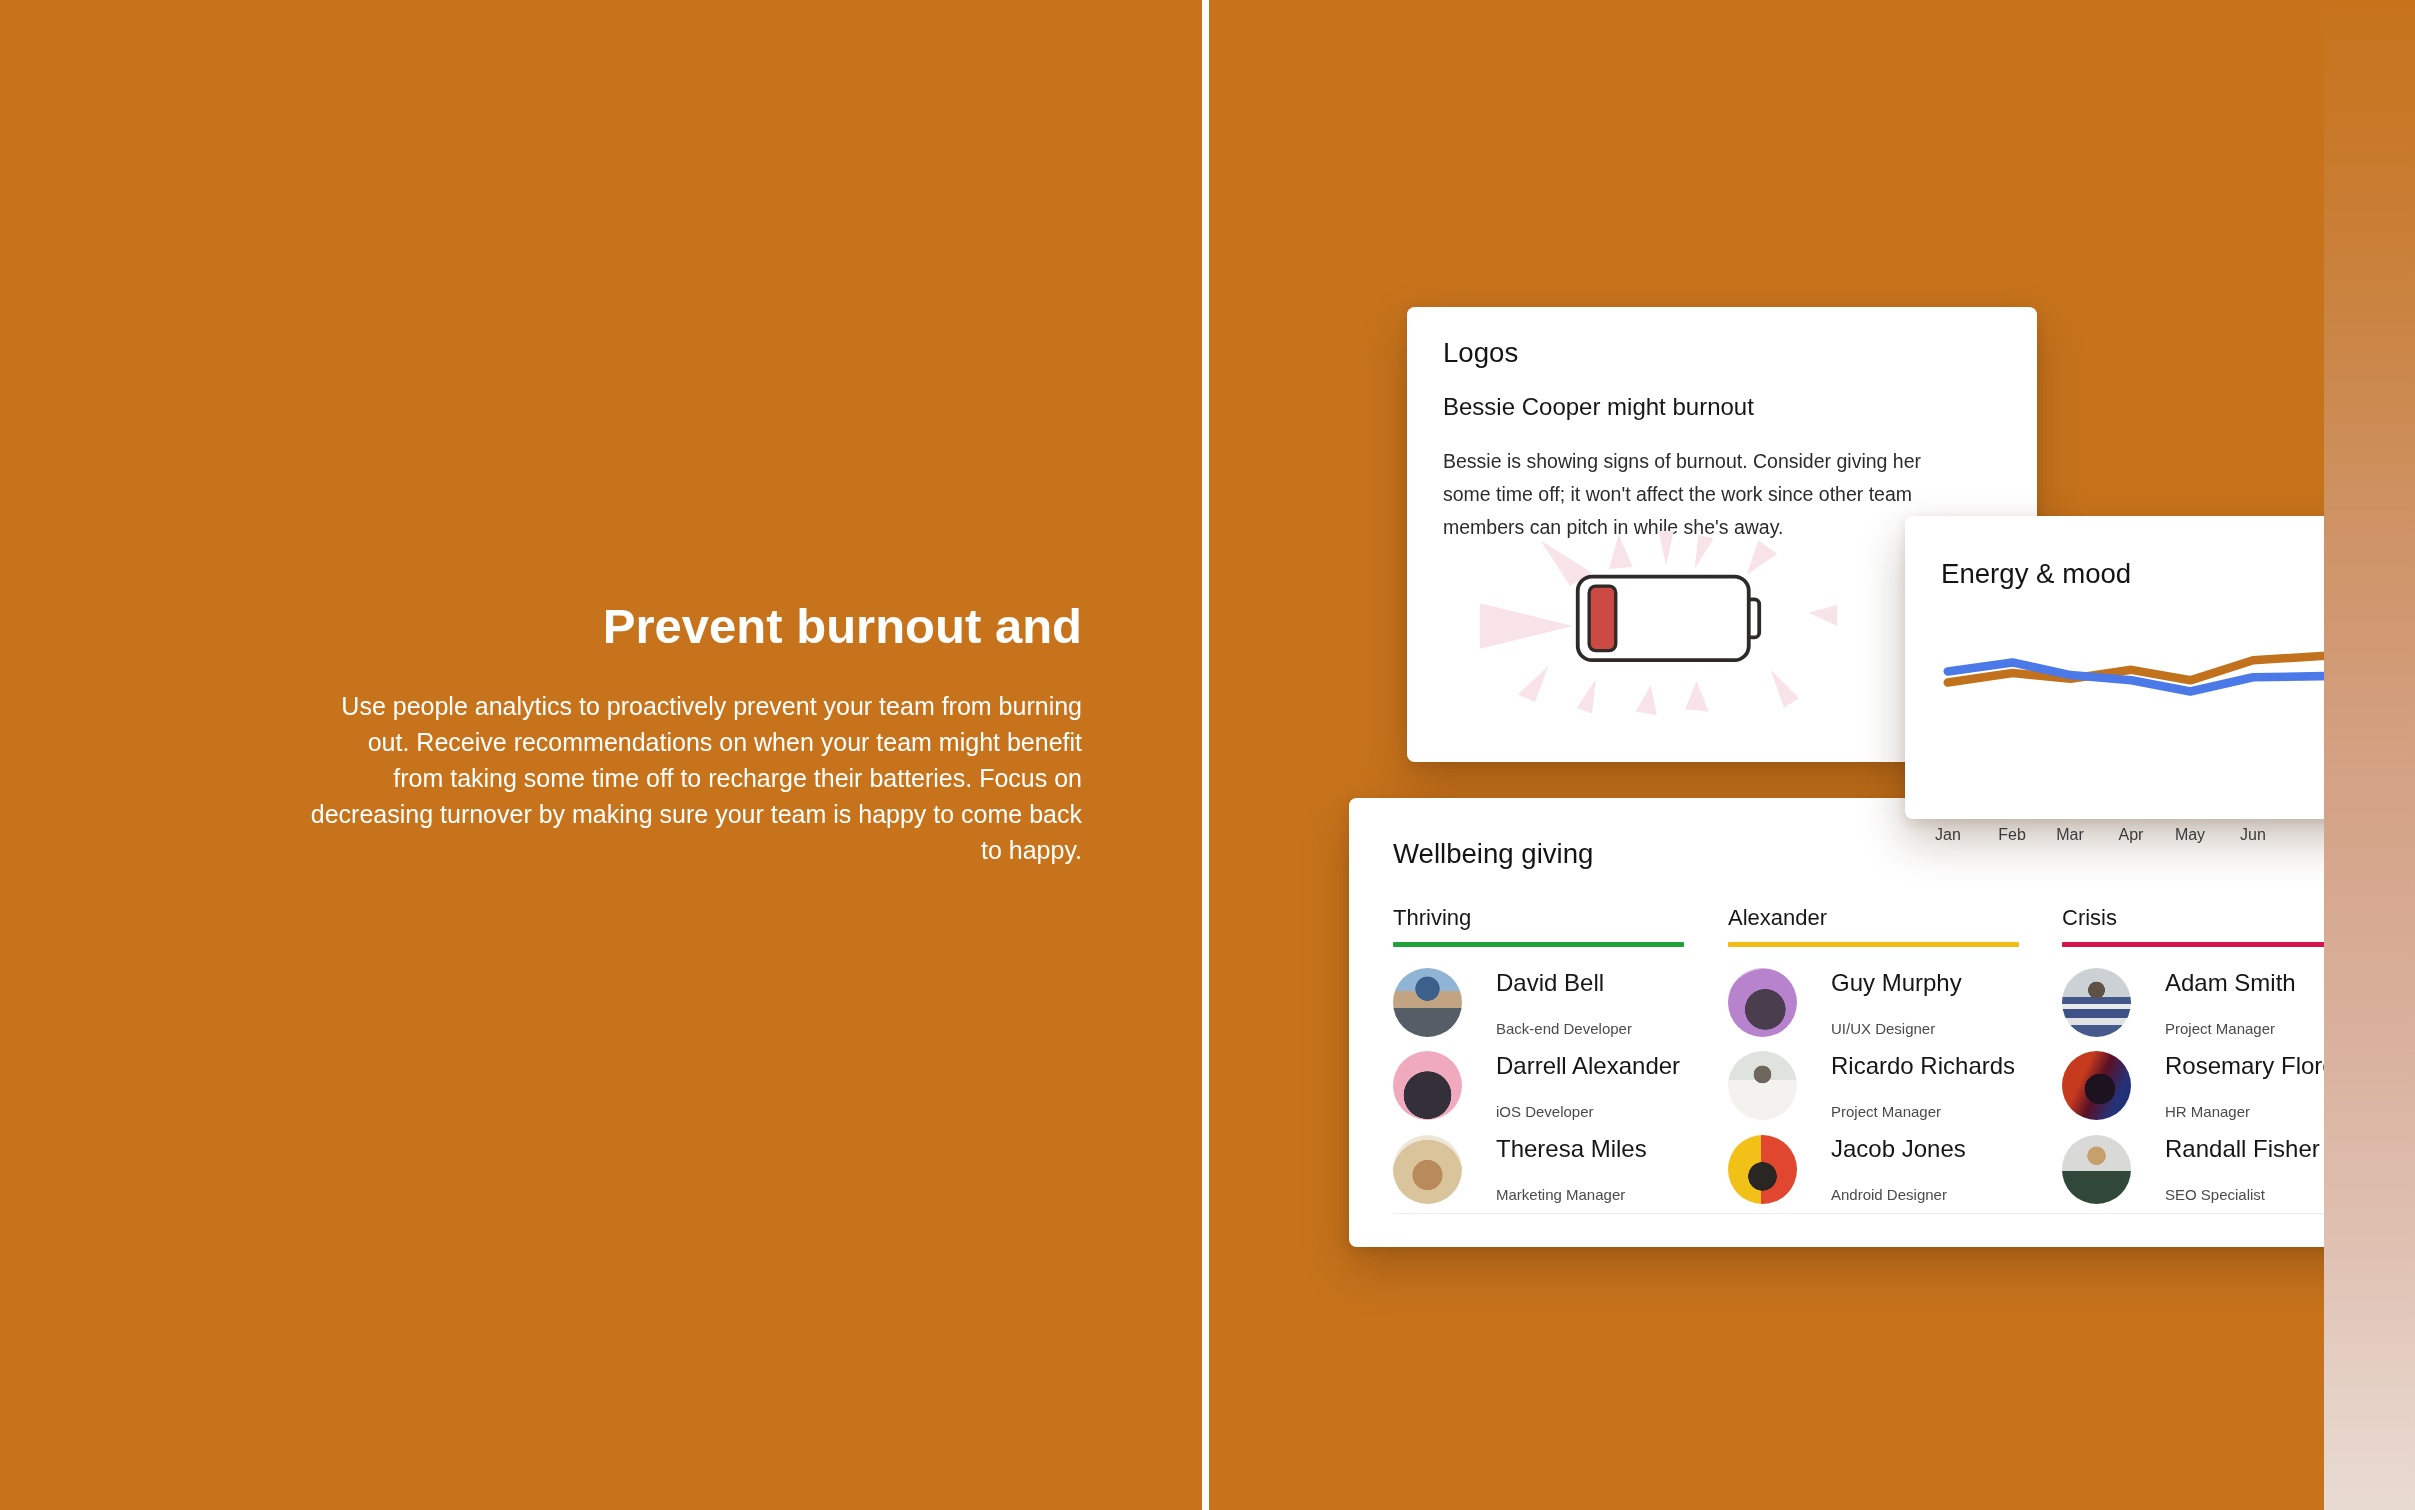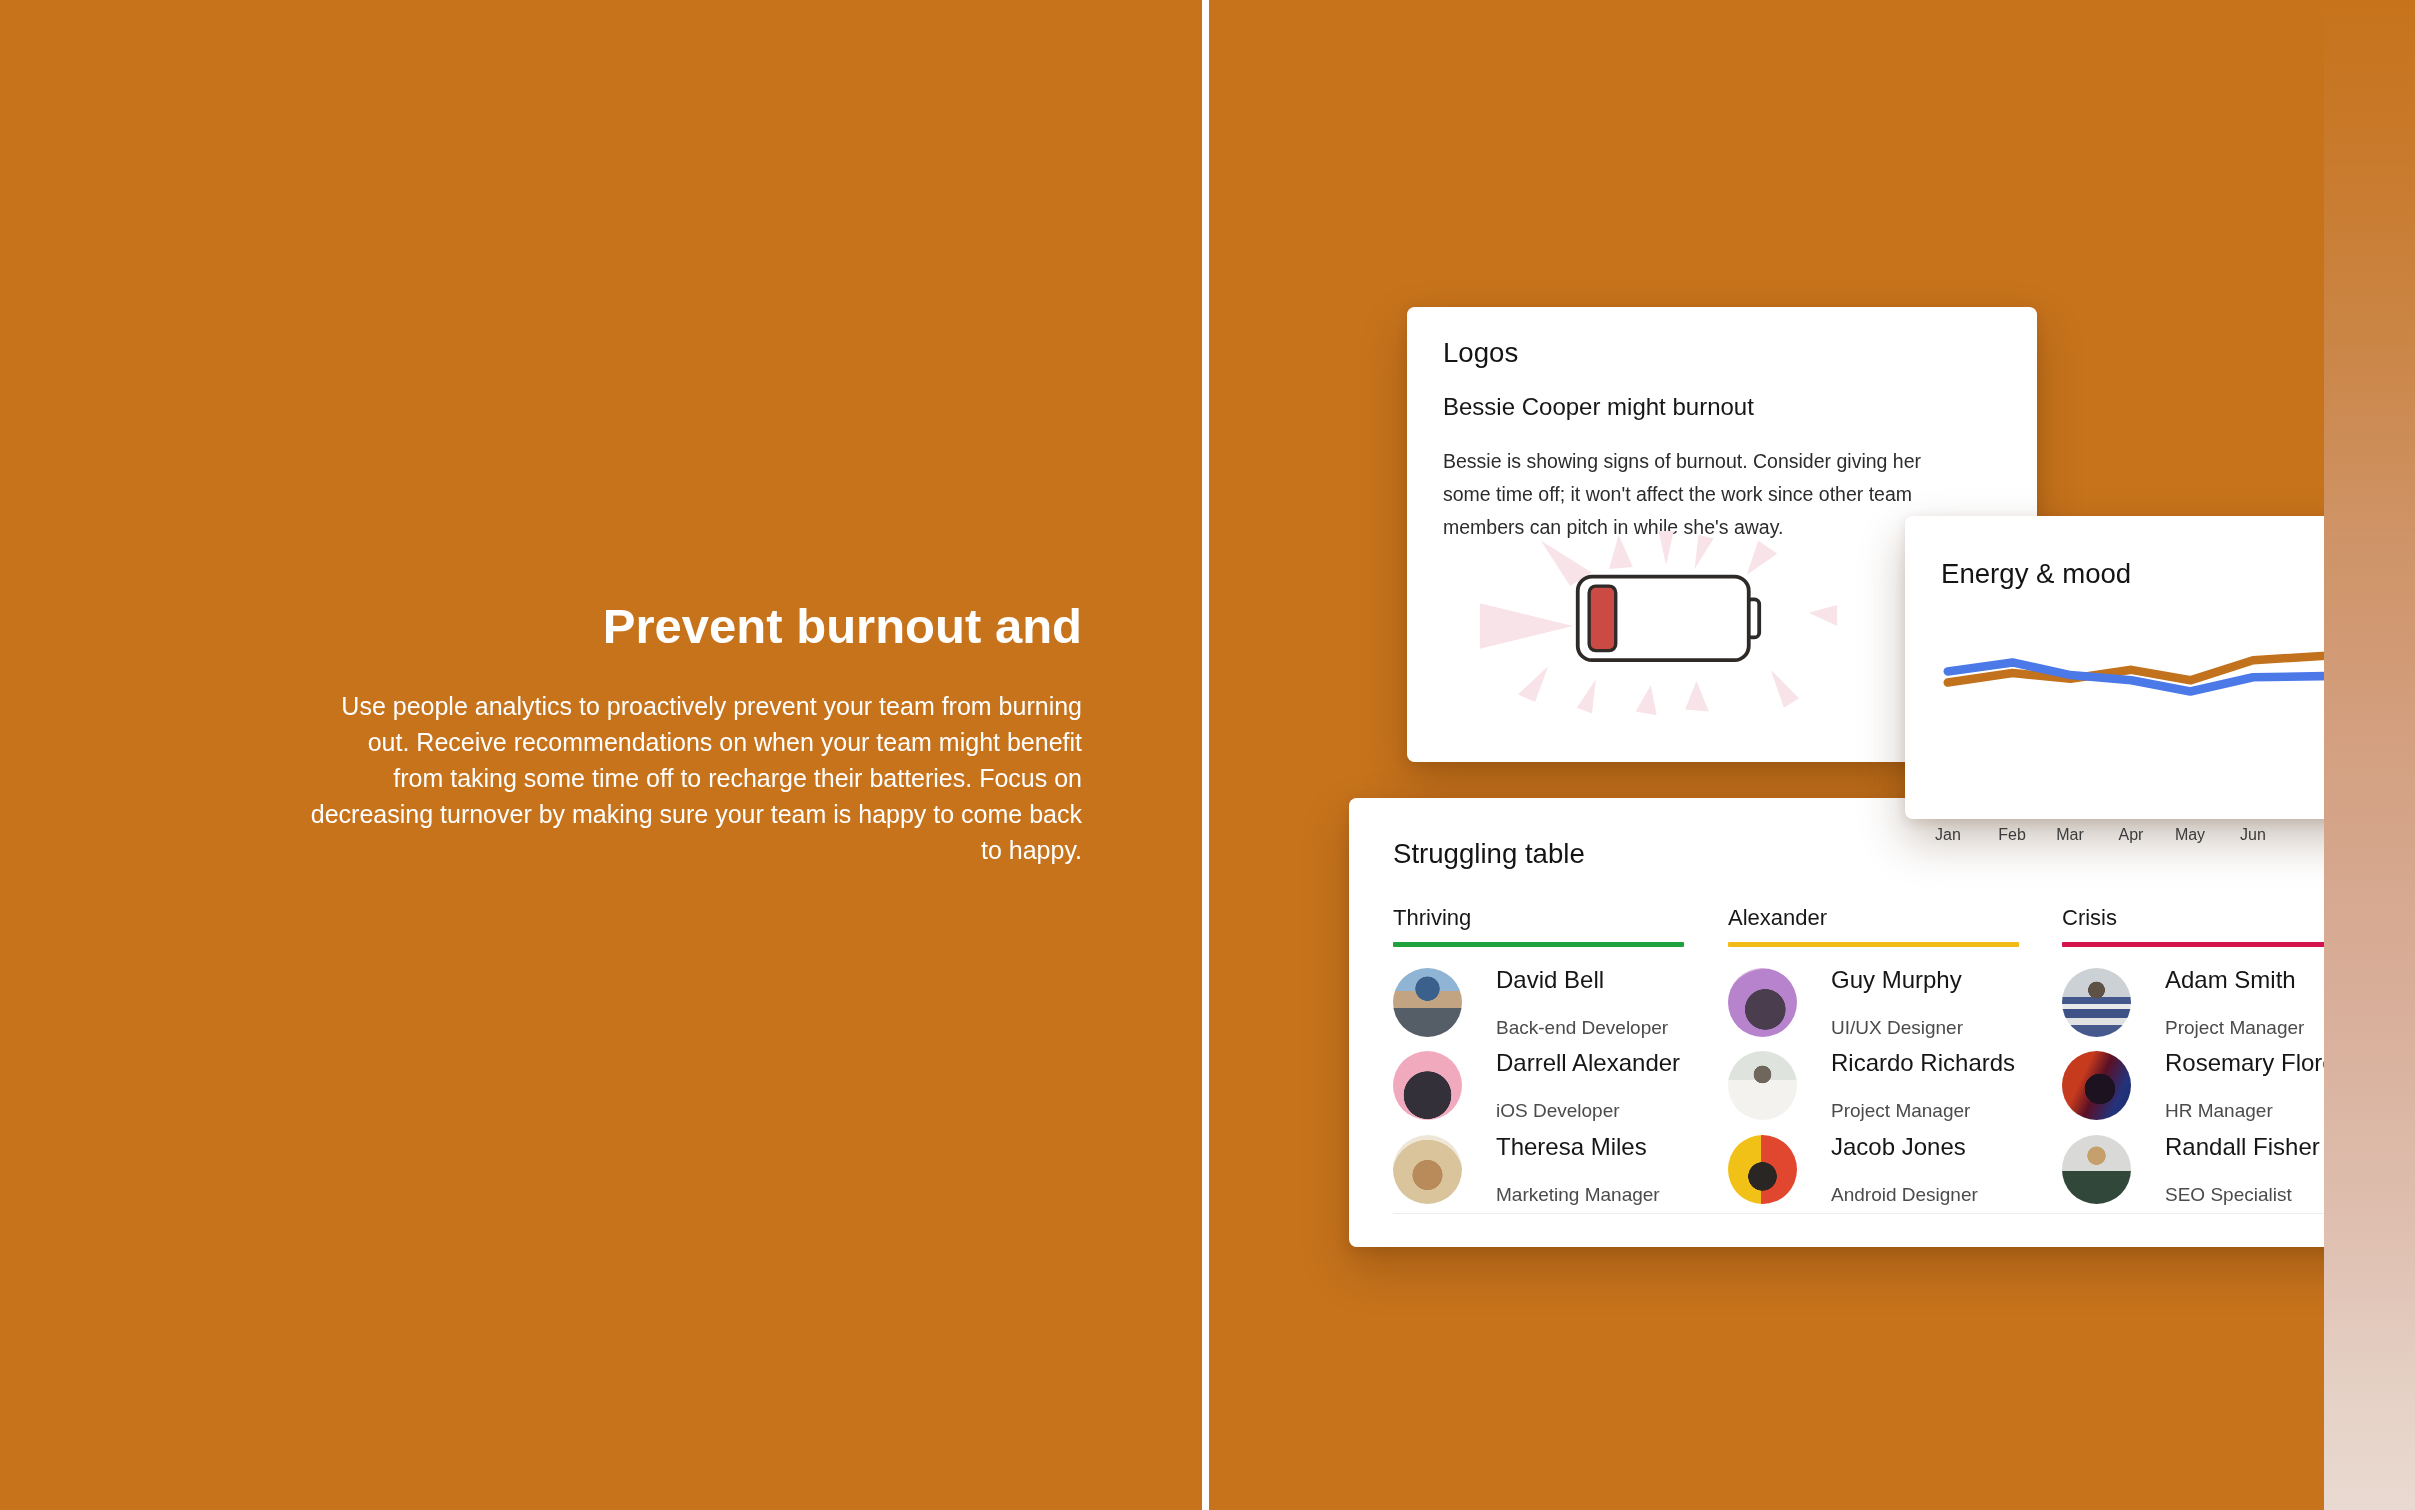"Struggling table" h3.wb-title { text: Struggling table -> Wellbeing giving }
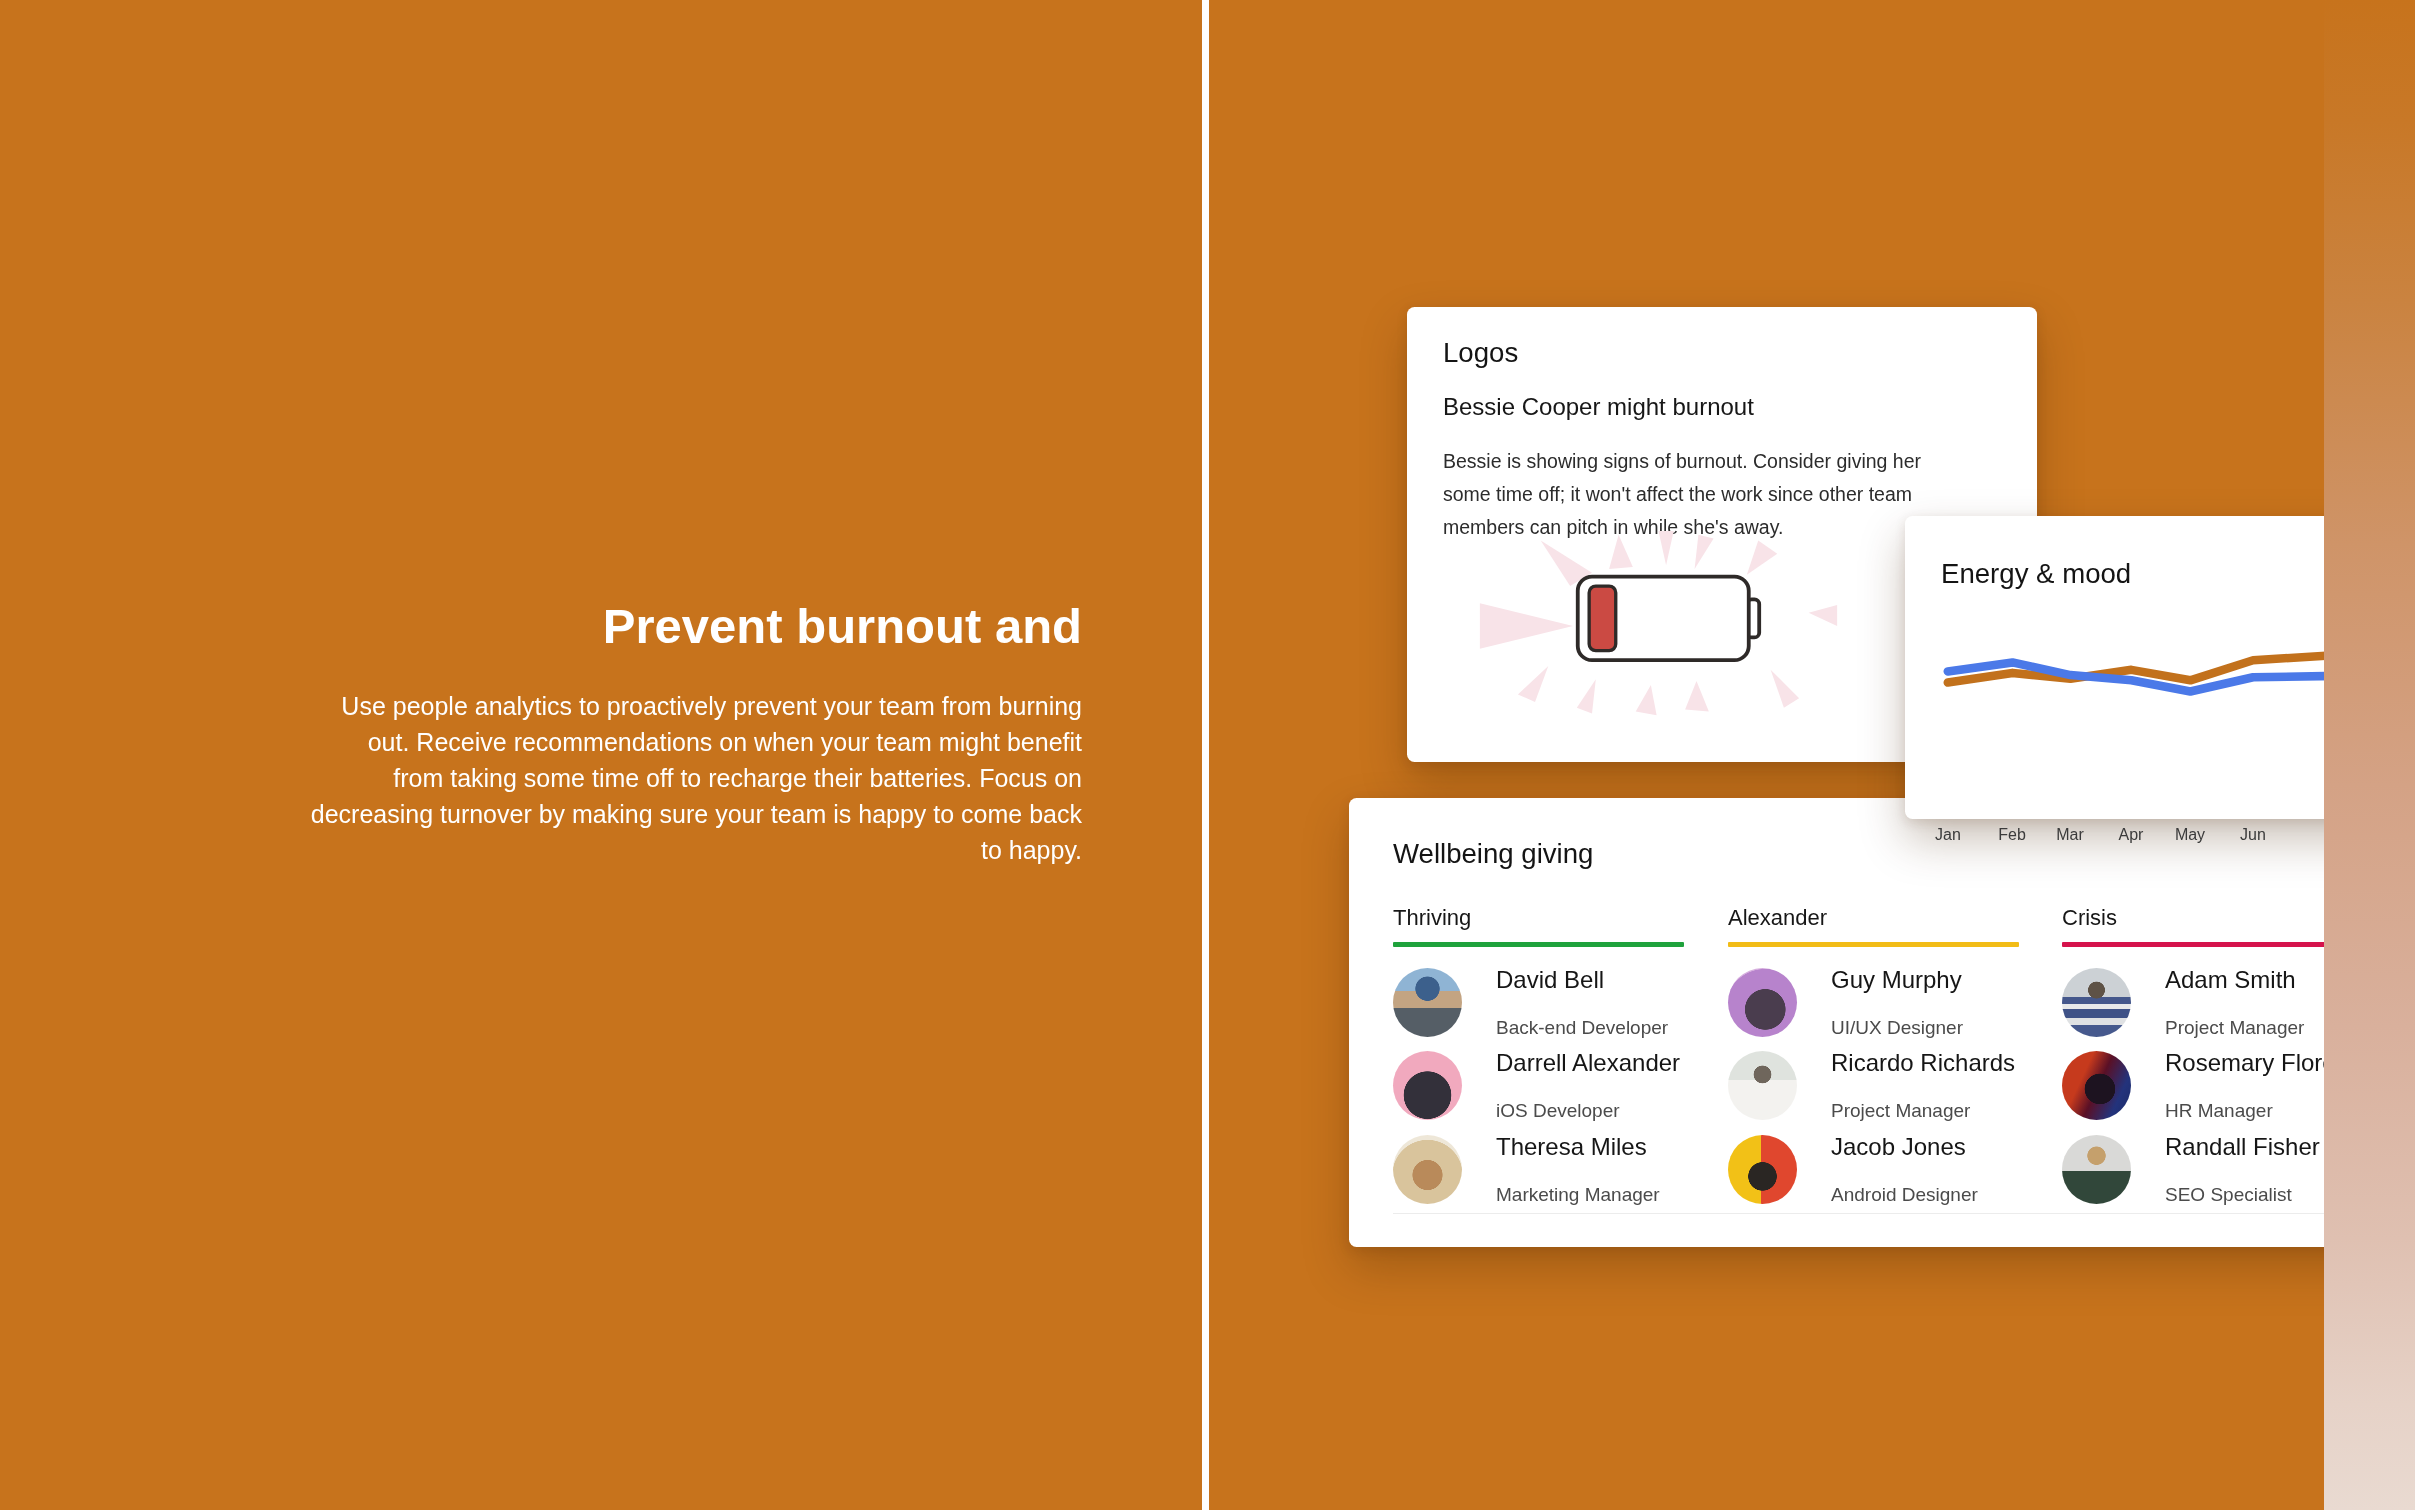"Back-end Developer" .p-role { font-size: 19px -> 15px }
